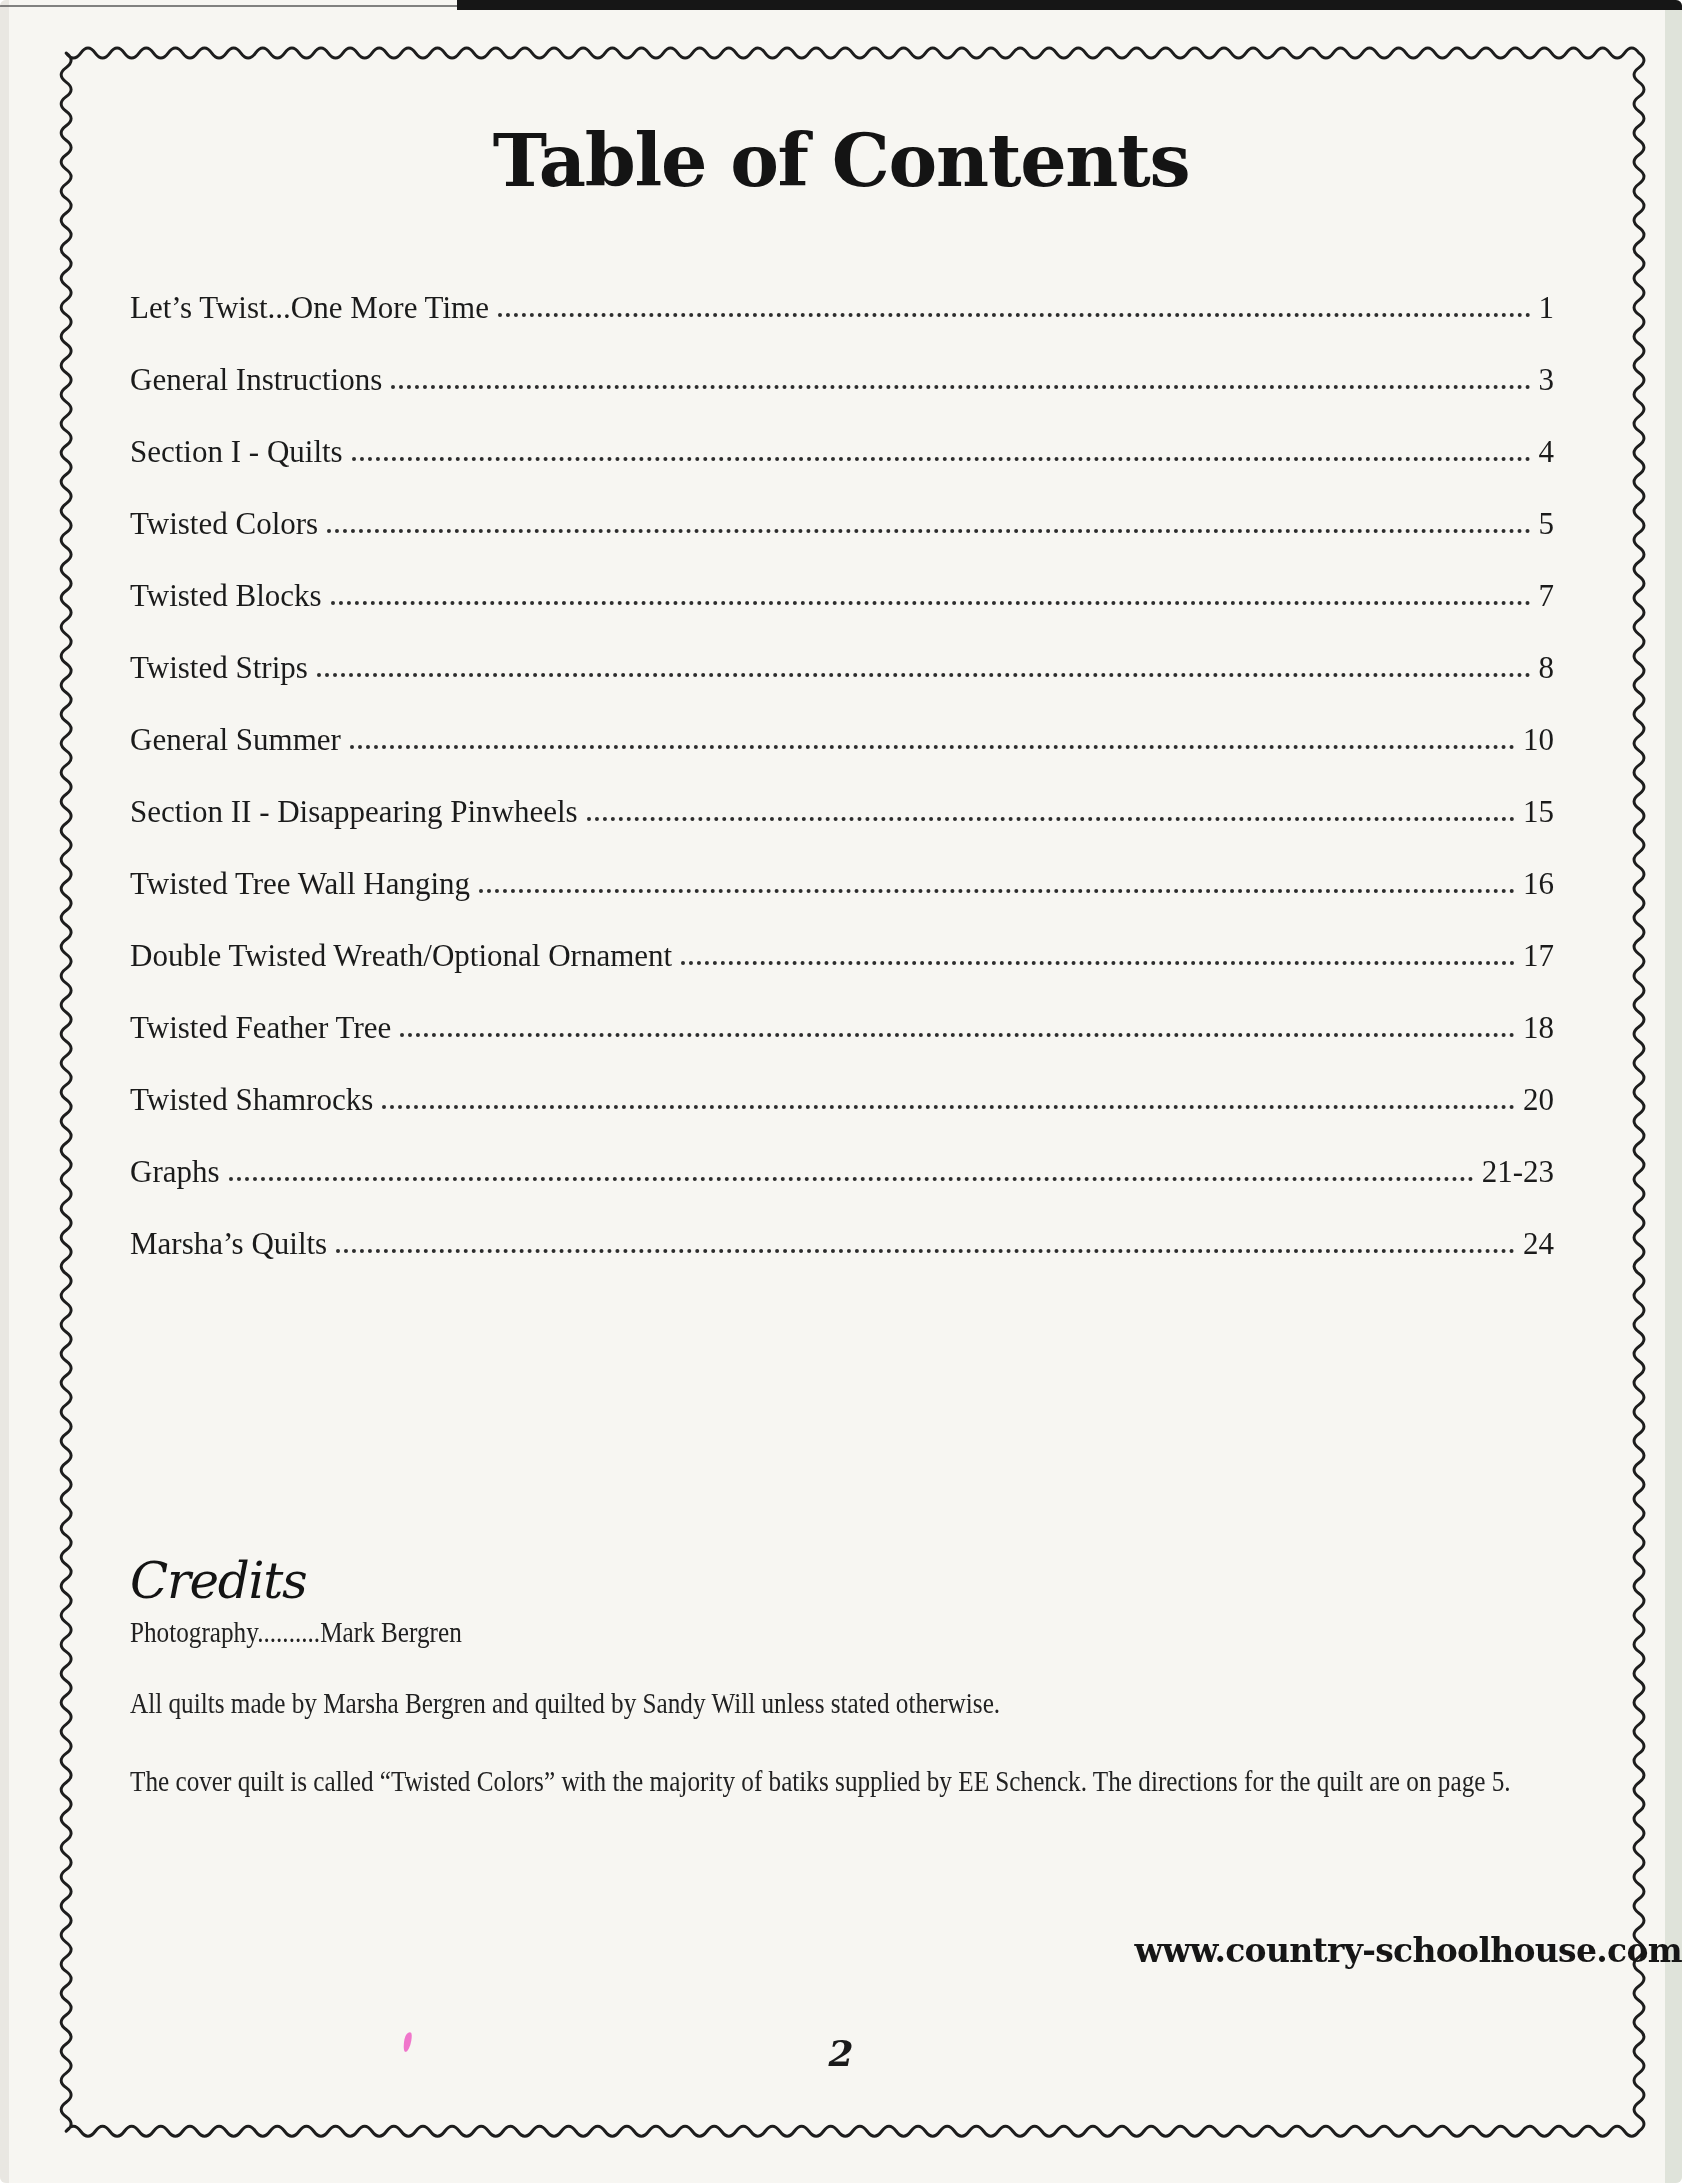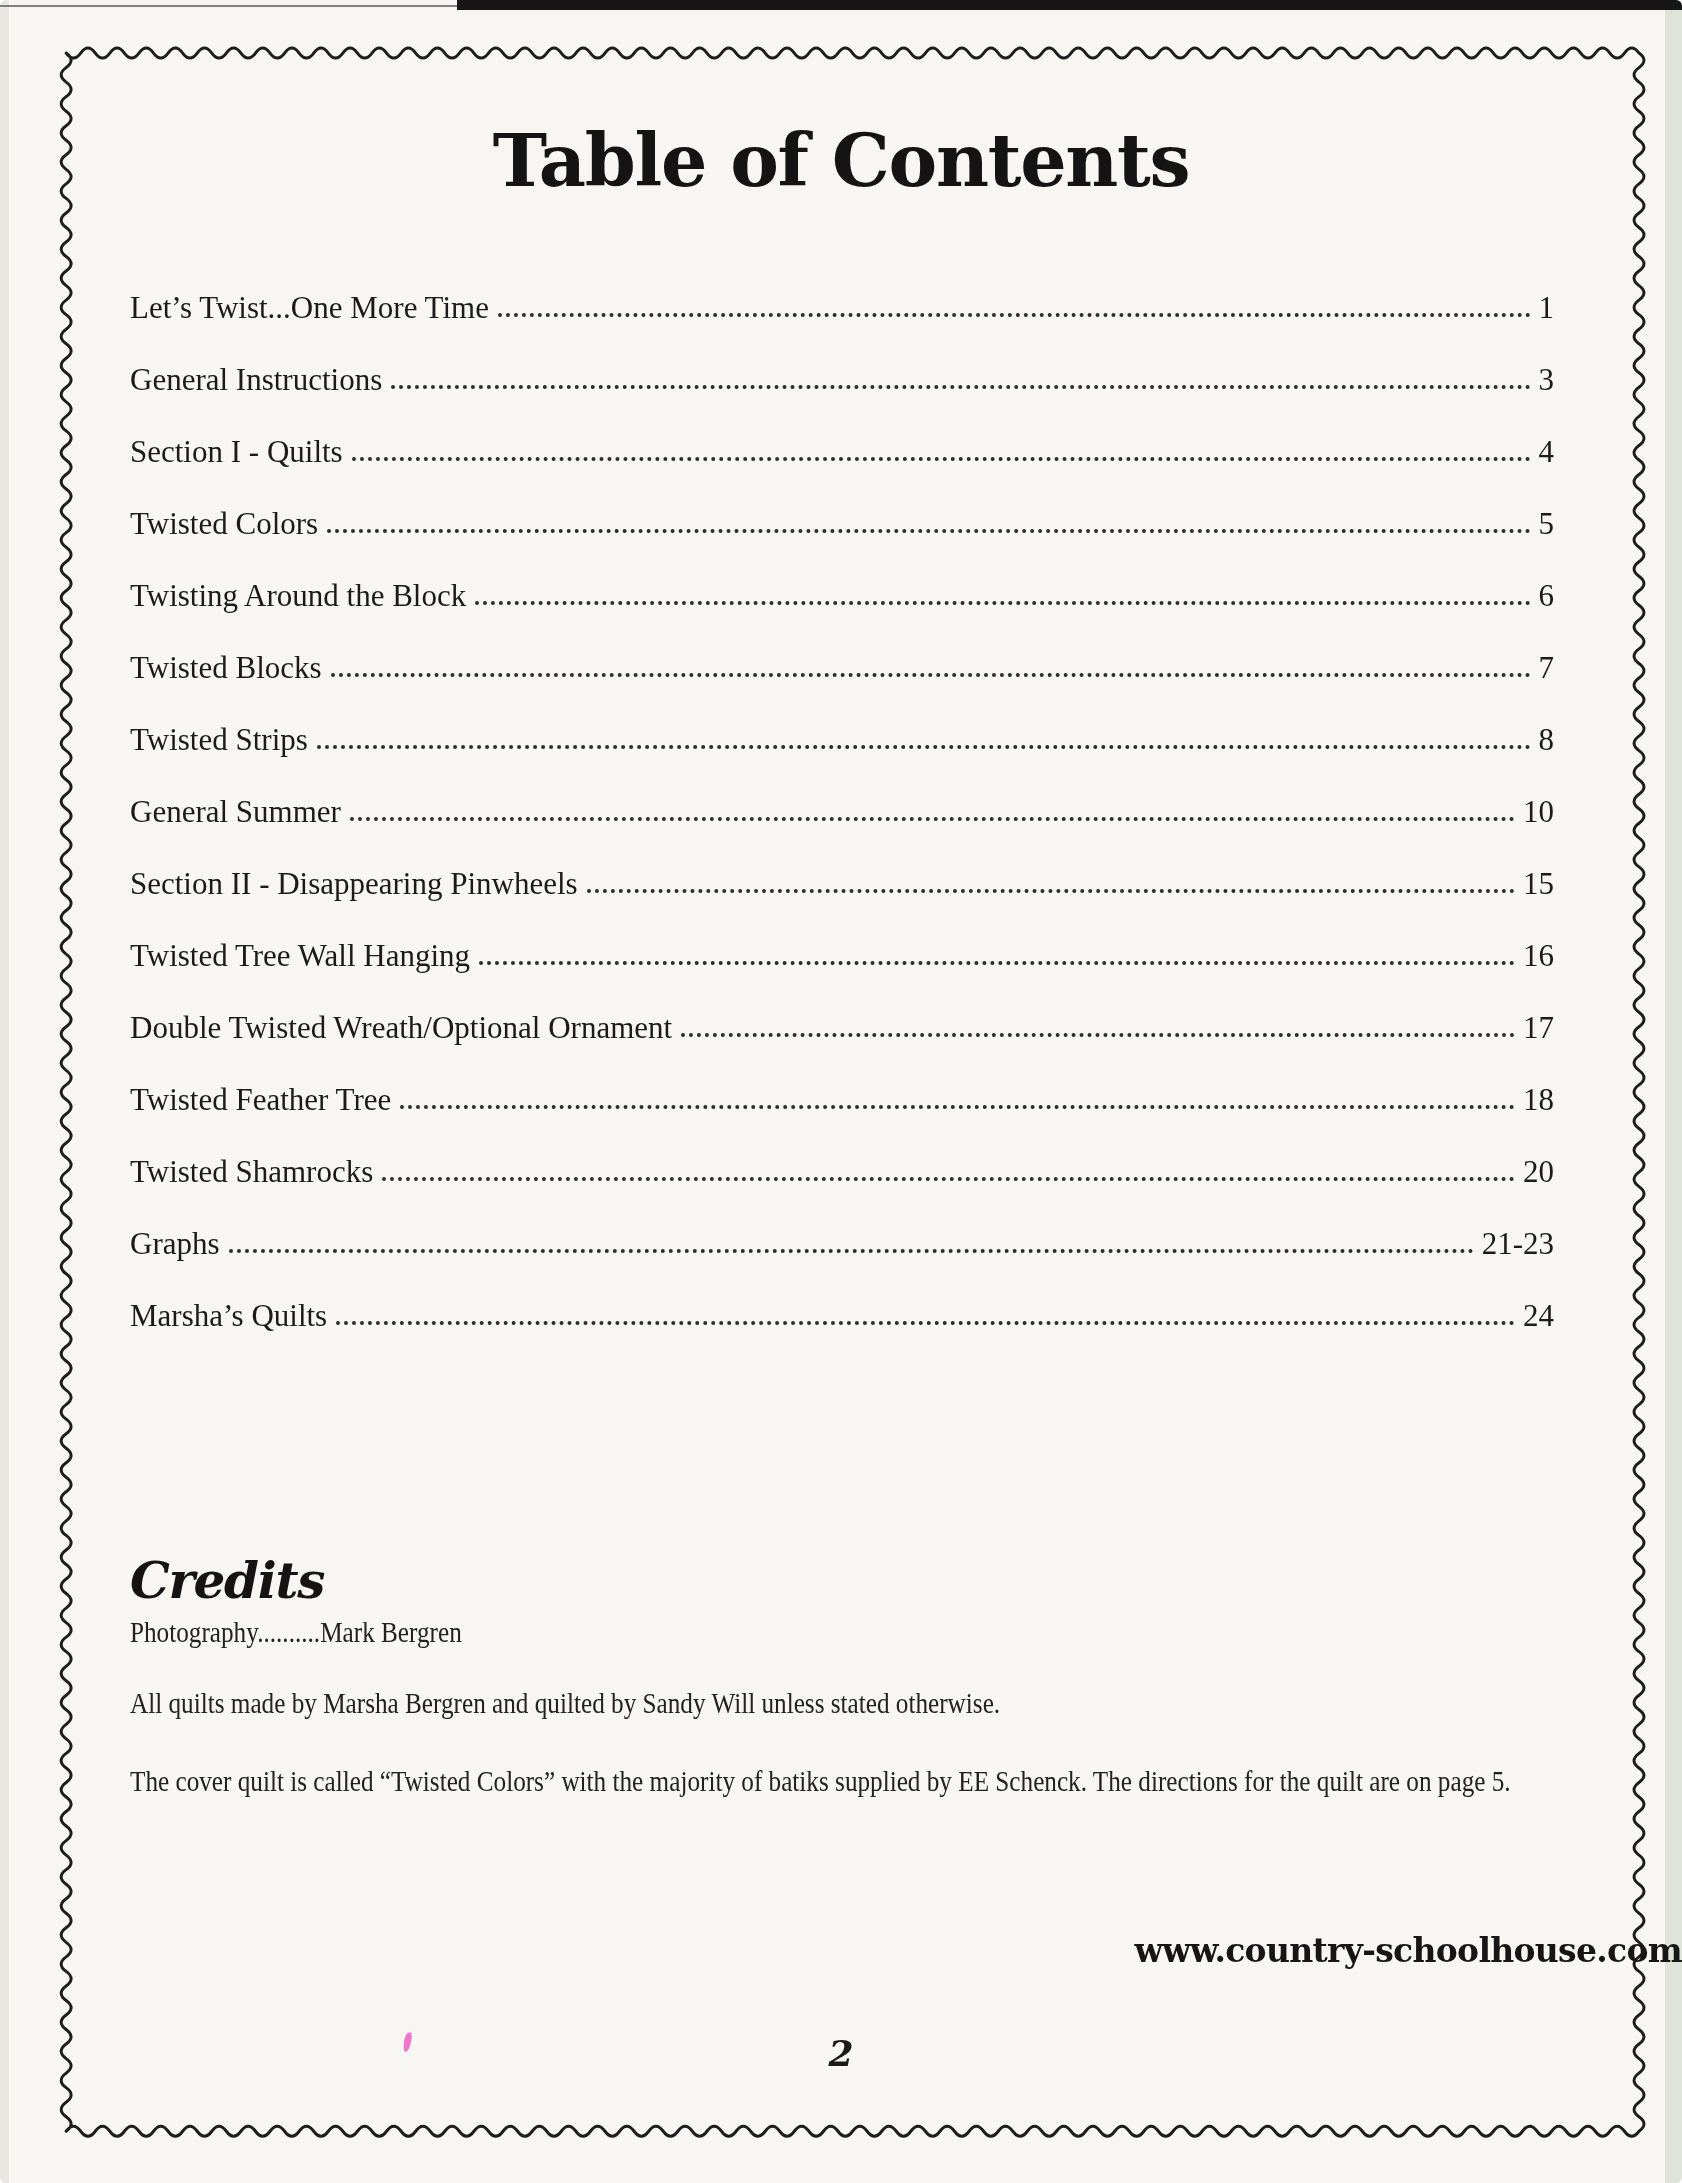"Twisting Around the Block" li.toc-row { html: <li> <span>Twisting Around the Block</span> <span></span> <span>6</span> </li> -> none }
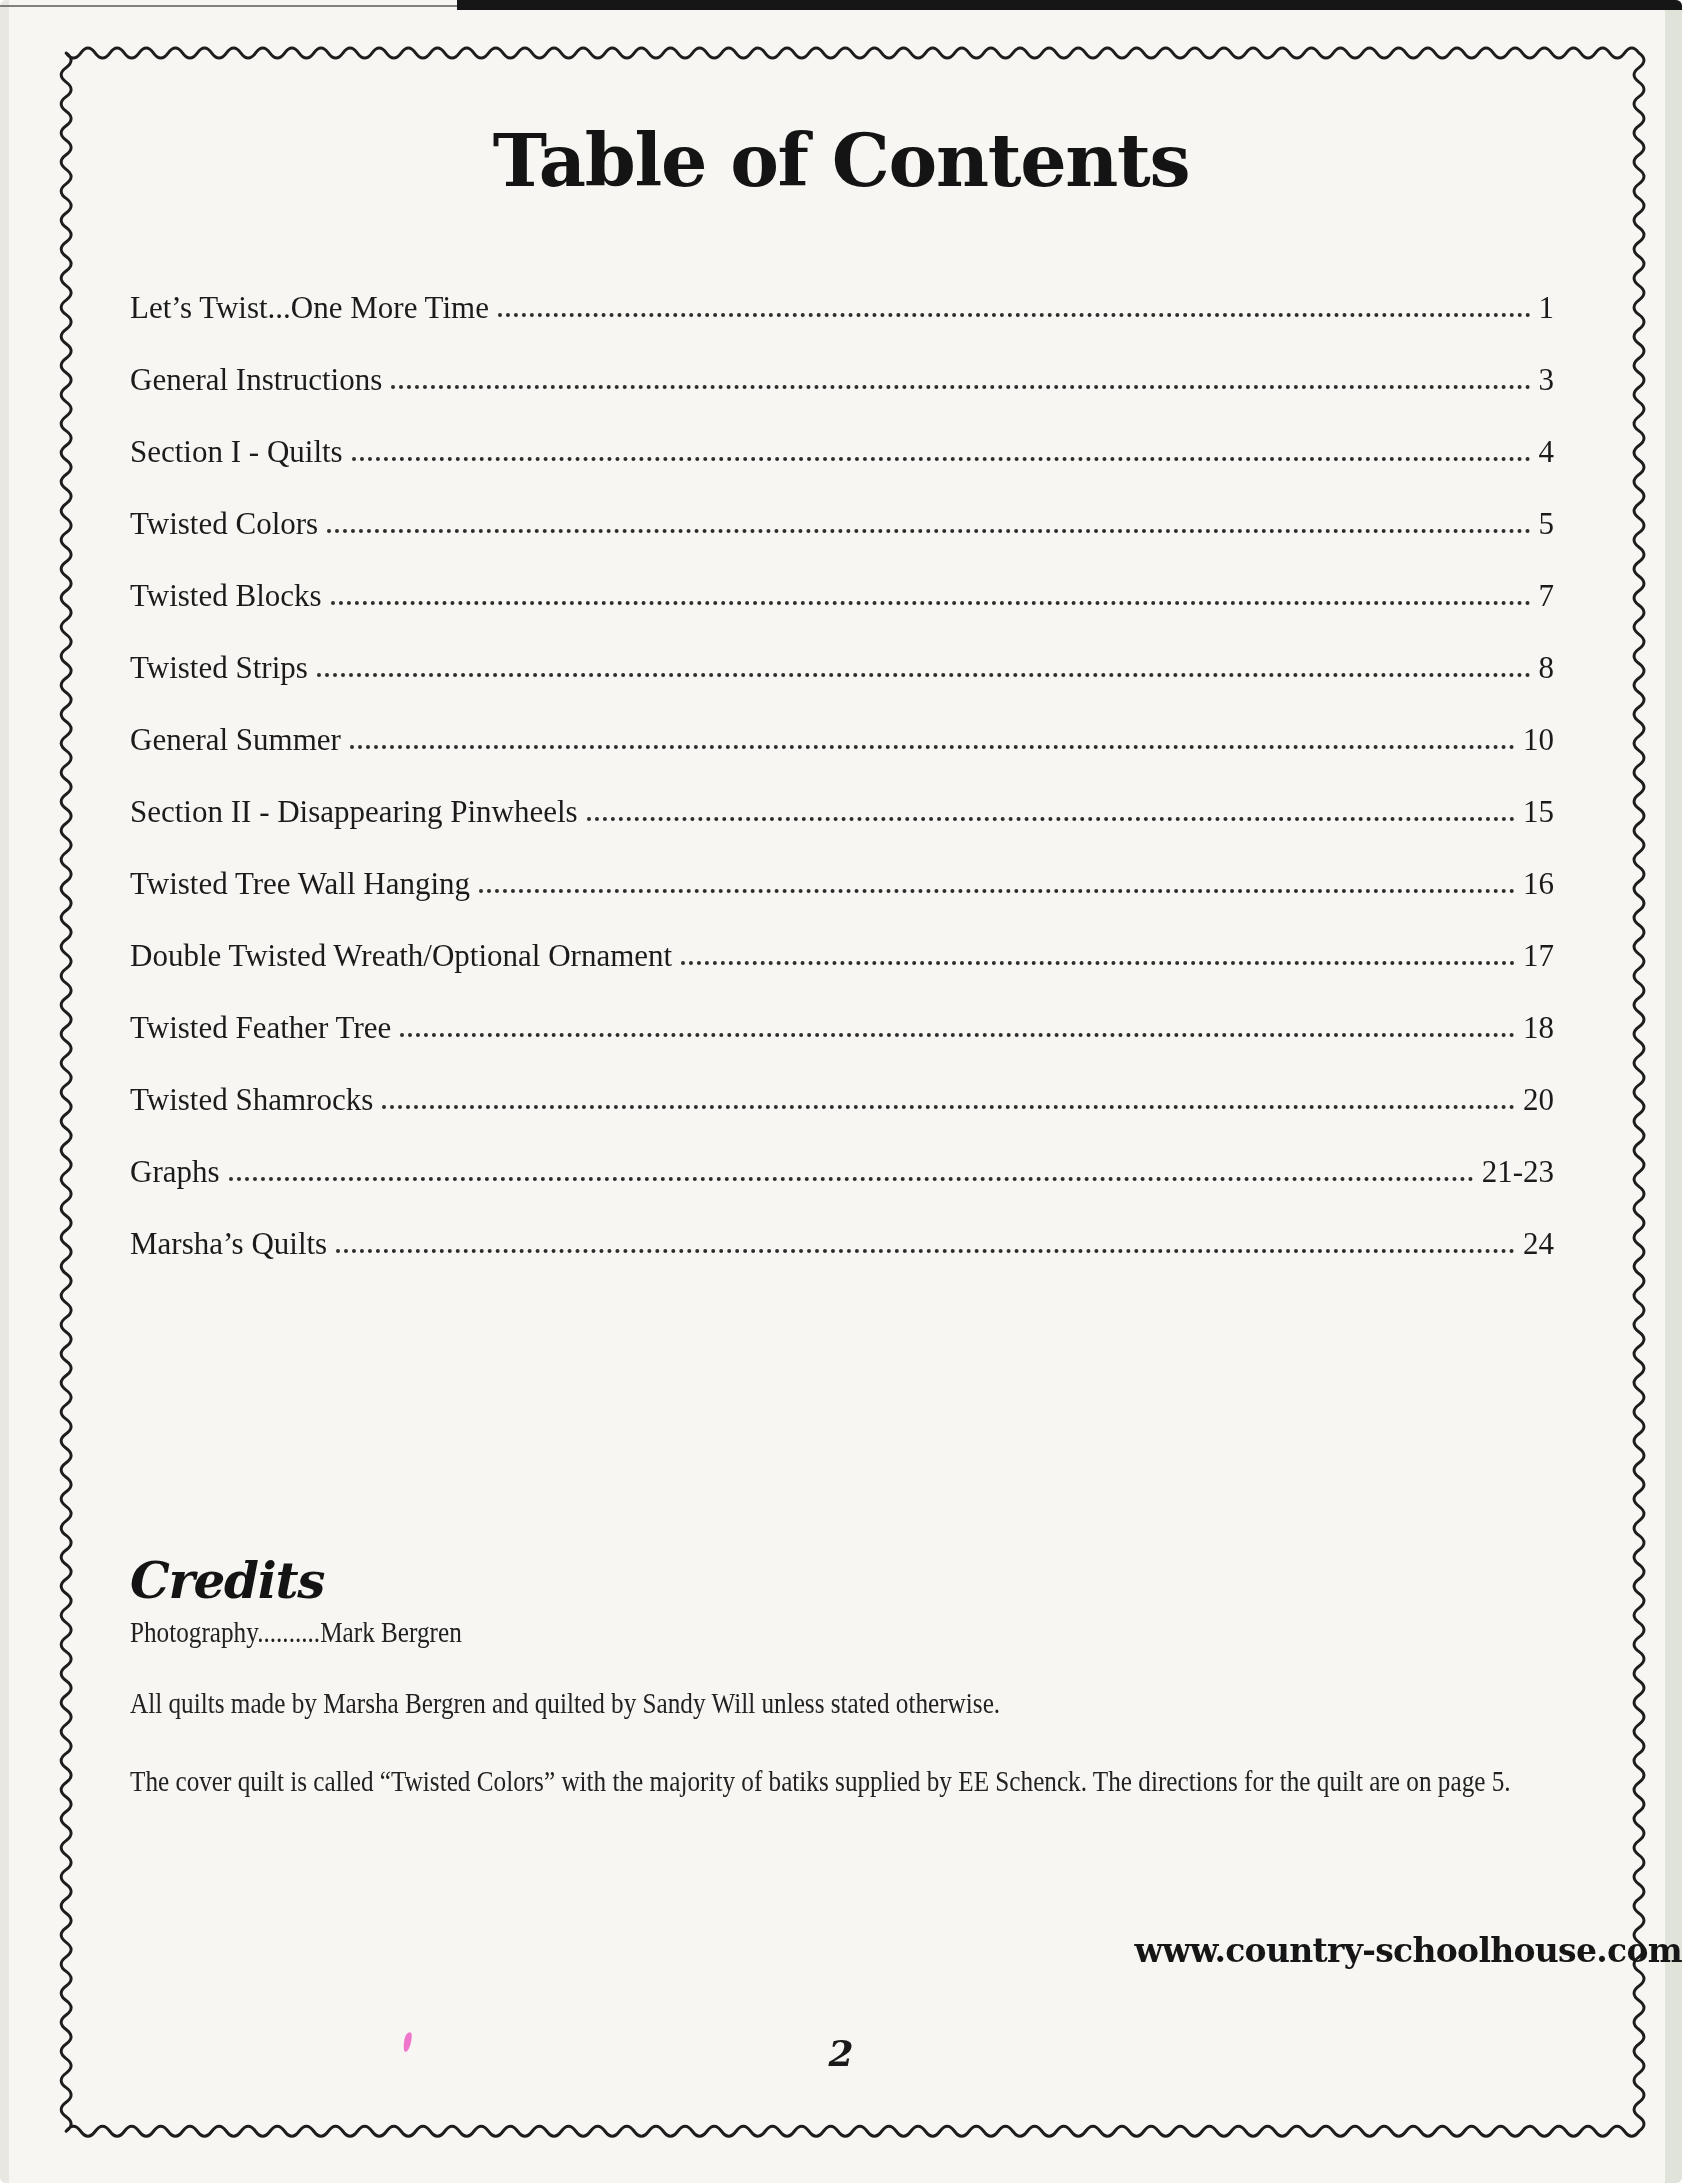"Credits" .credits-heading { font-weight: 700 -> 400 }
